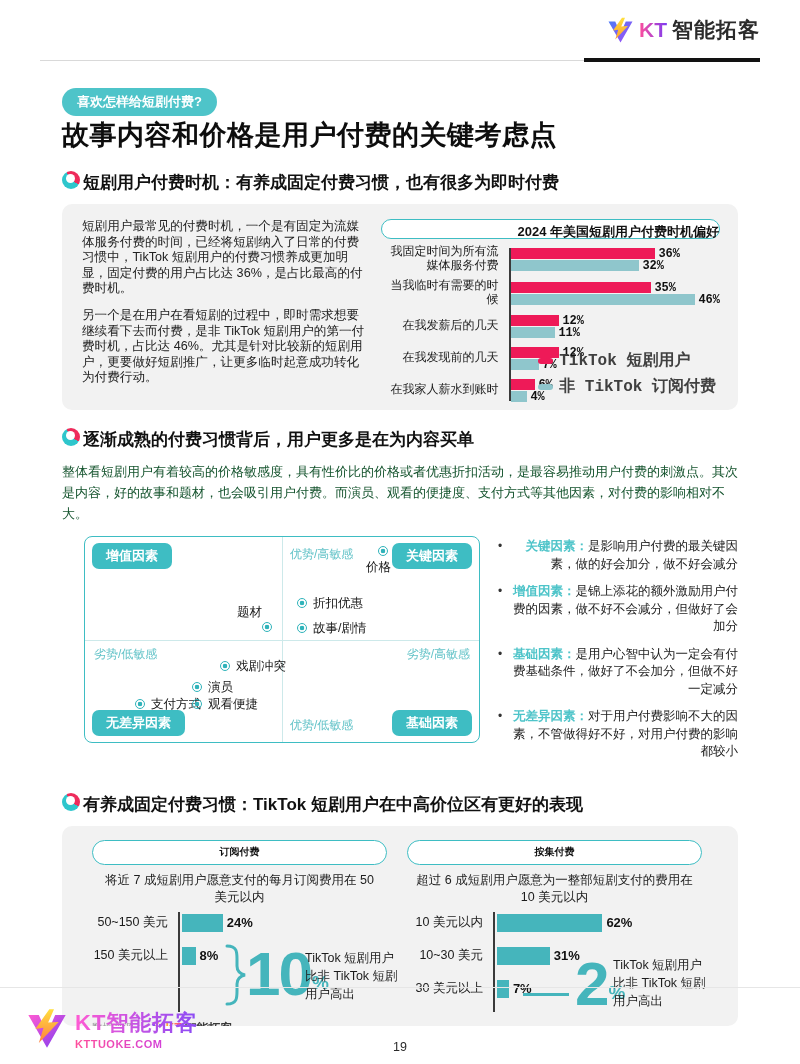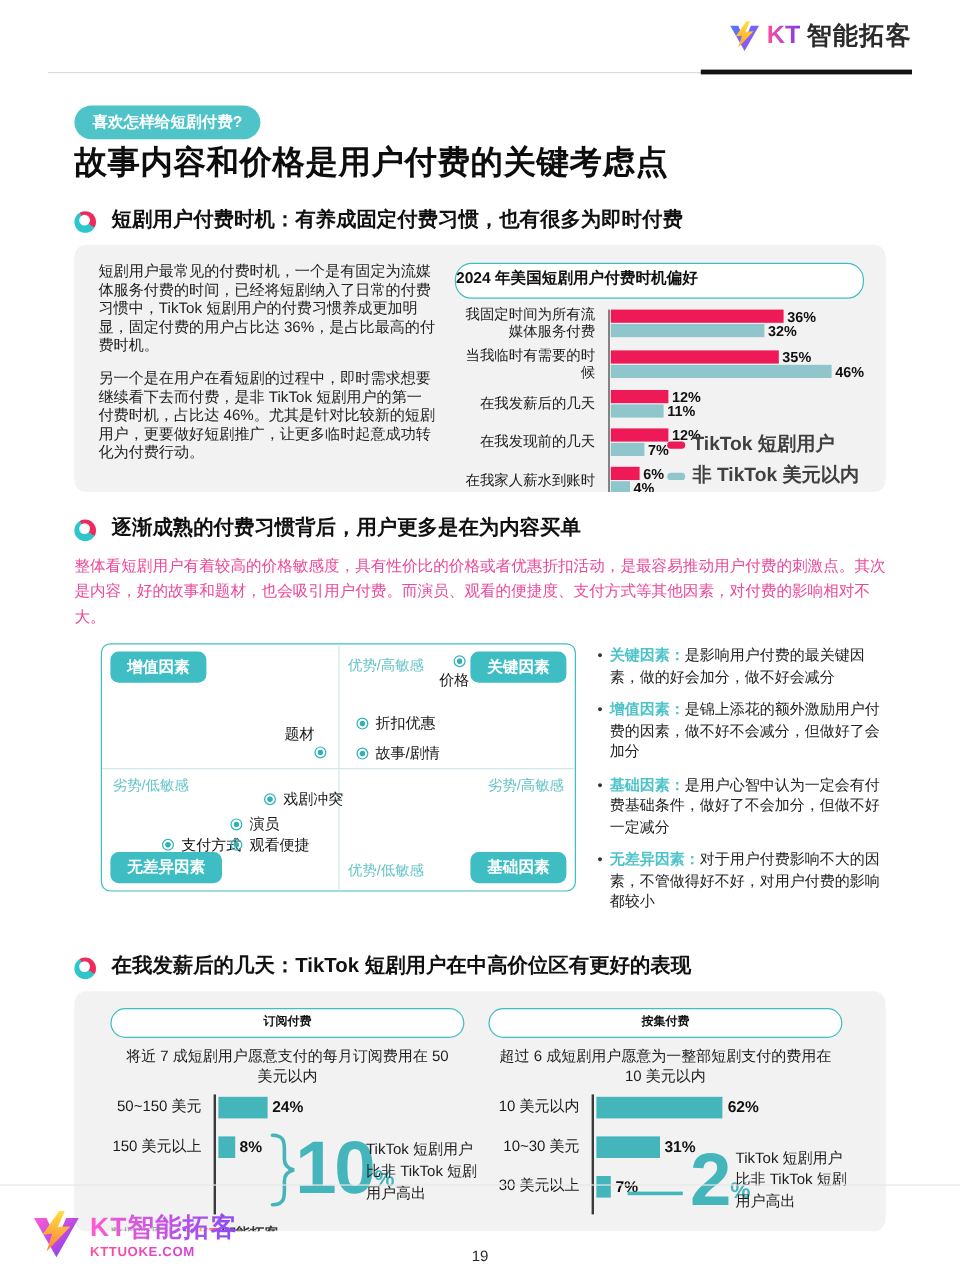"短剧用户付费时机：有养成固定付费习惯，也有很多为即时付费" .sec-head { align-items: flex-end -> flex-start; gap: 13px -> 3px }
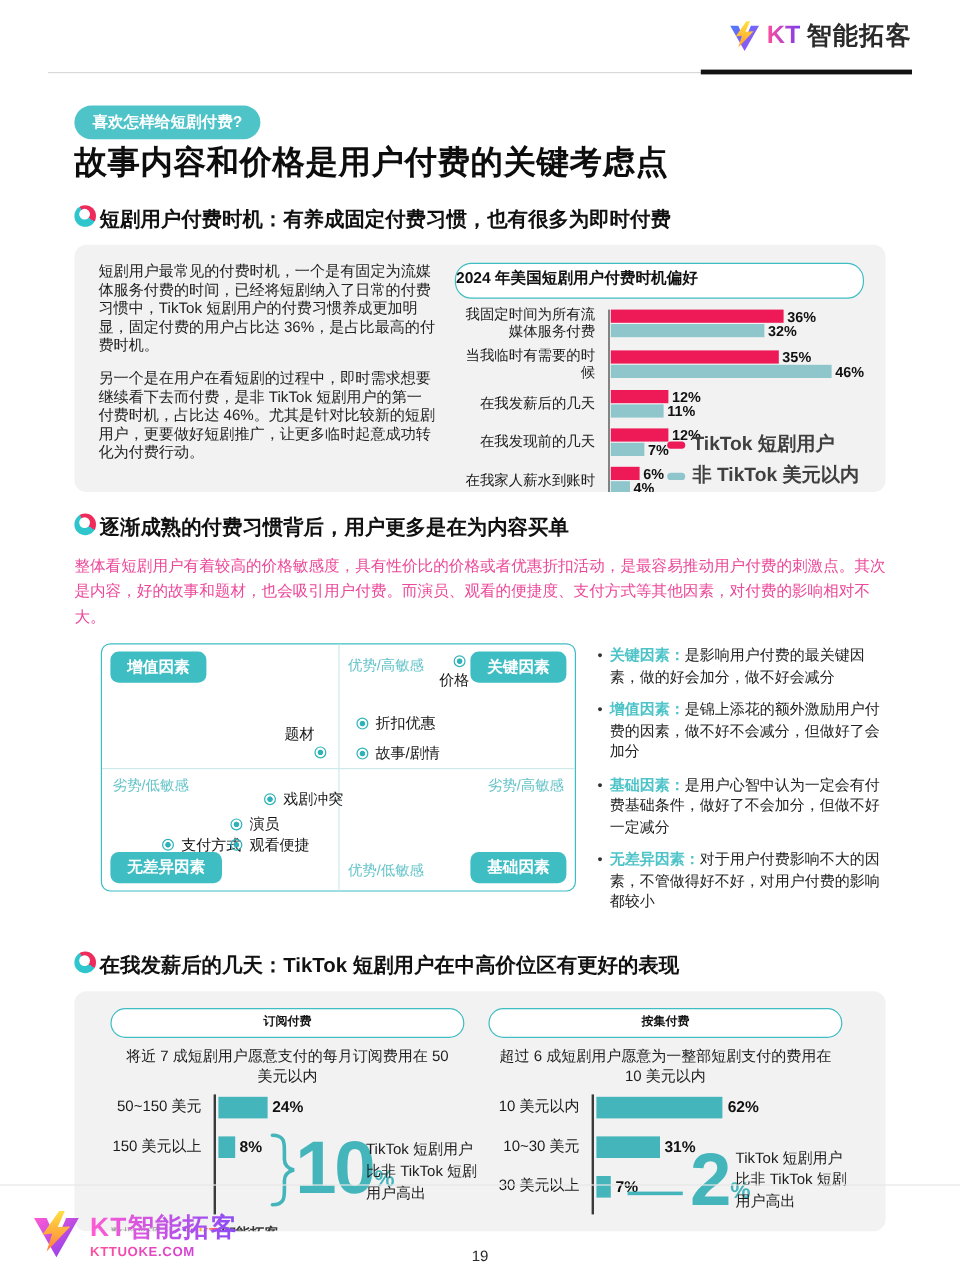"2024 年美国短剧用户付费时机偏好" .c1-title { height: 30px -> 20px; text-align: left -> right }
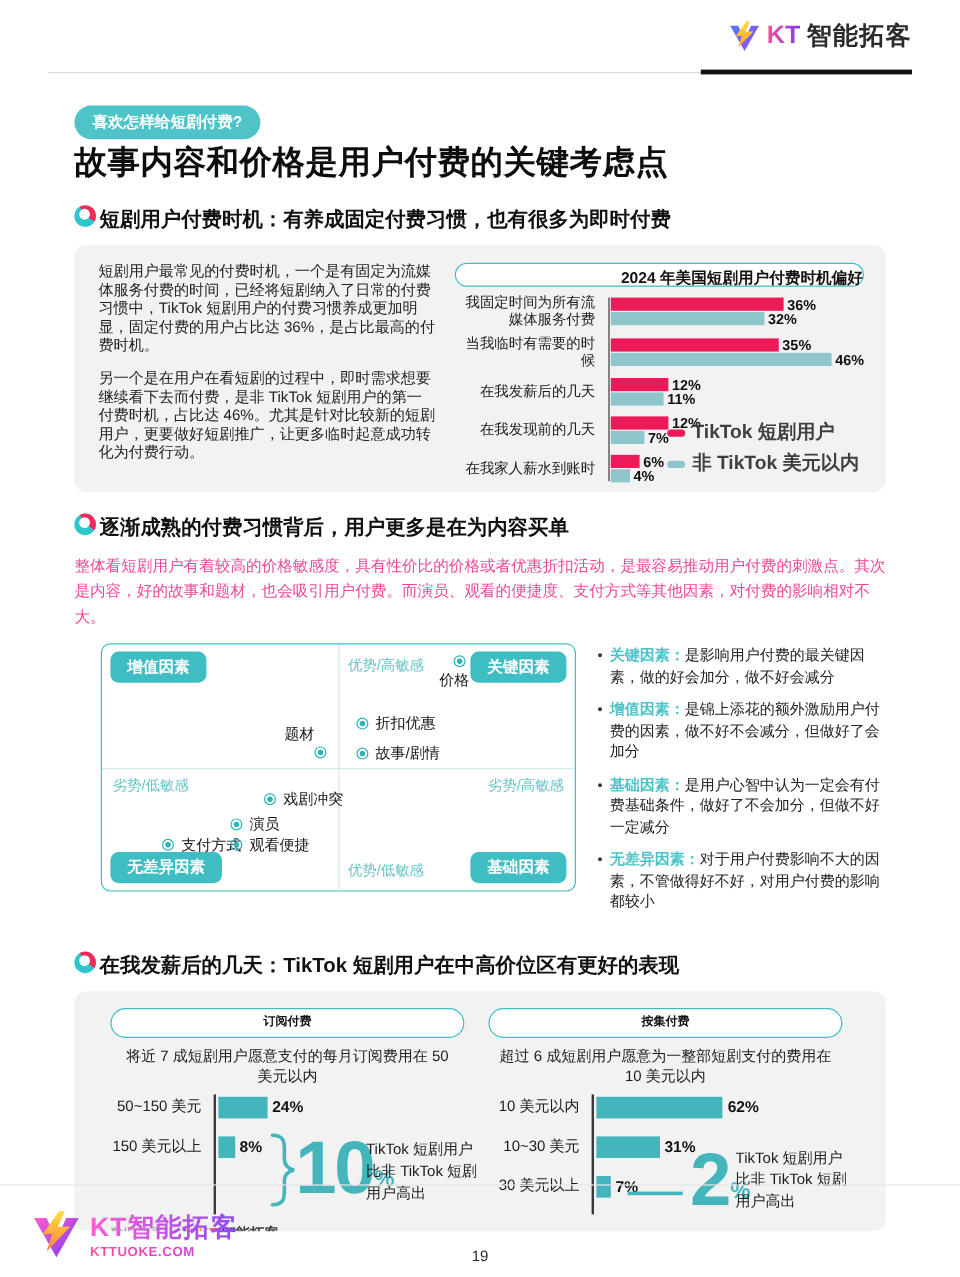"我固定时间为所有流媒体服务付费" .c1-chart { font-family: none -> Liberation Mono, monospace }
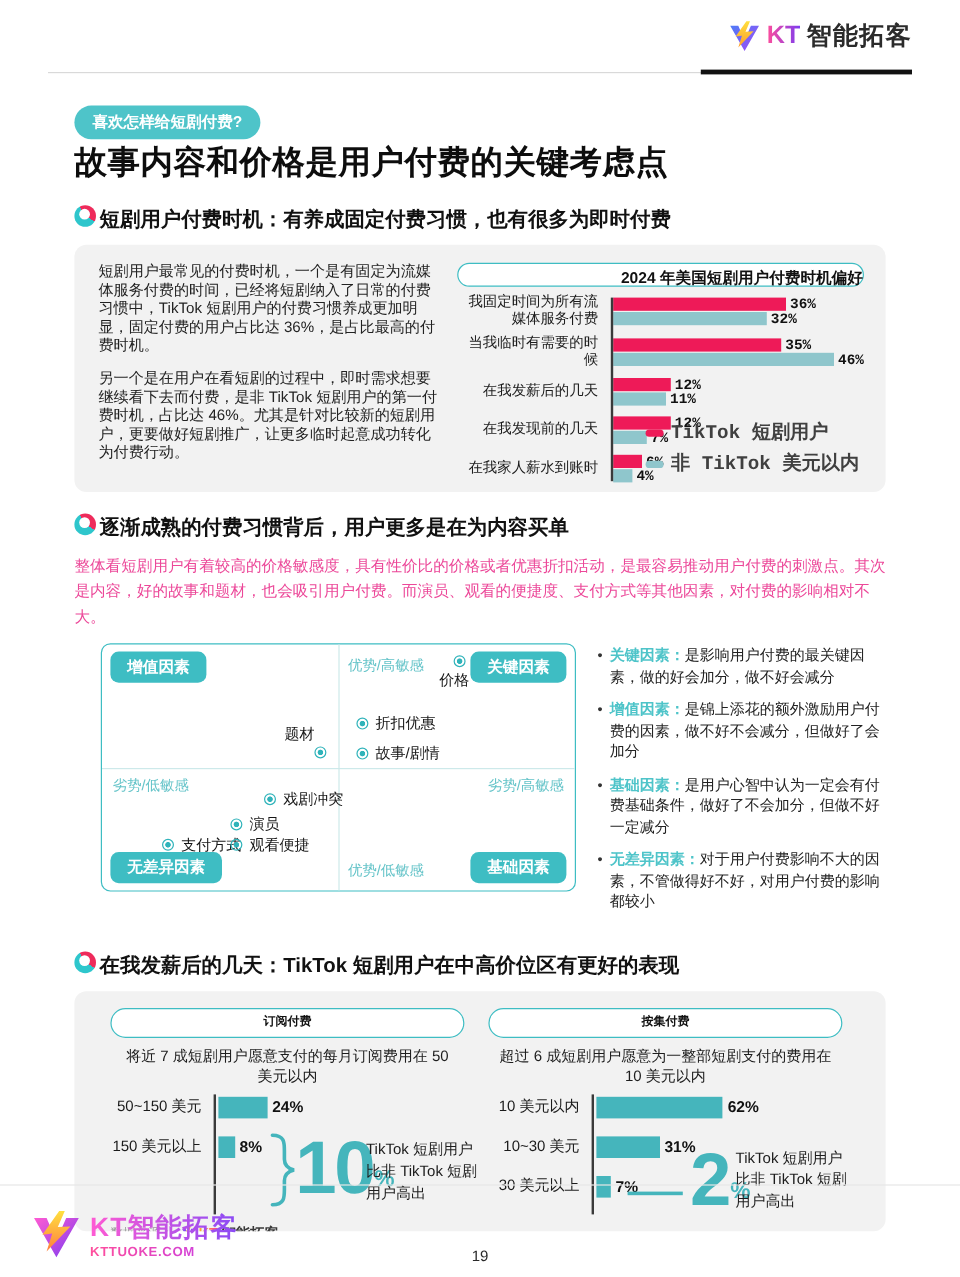"非 TikTok 美元以内" span { text: 美元以内 -> 订阅付费 }
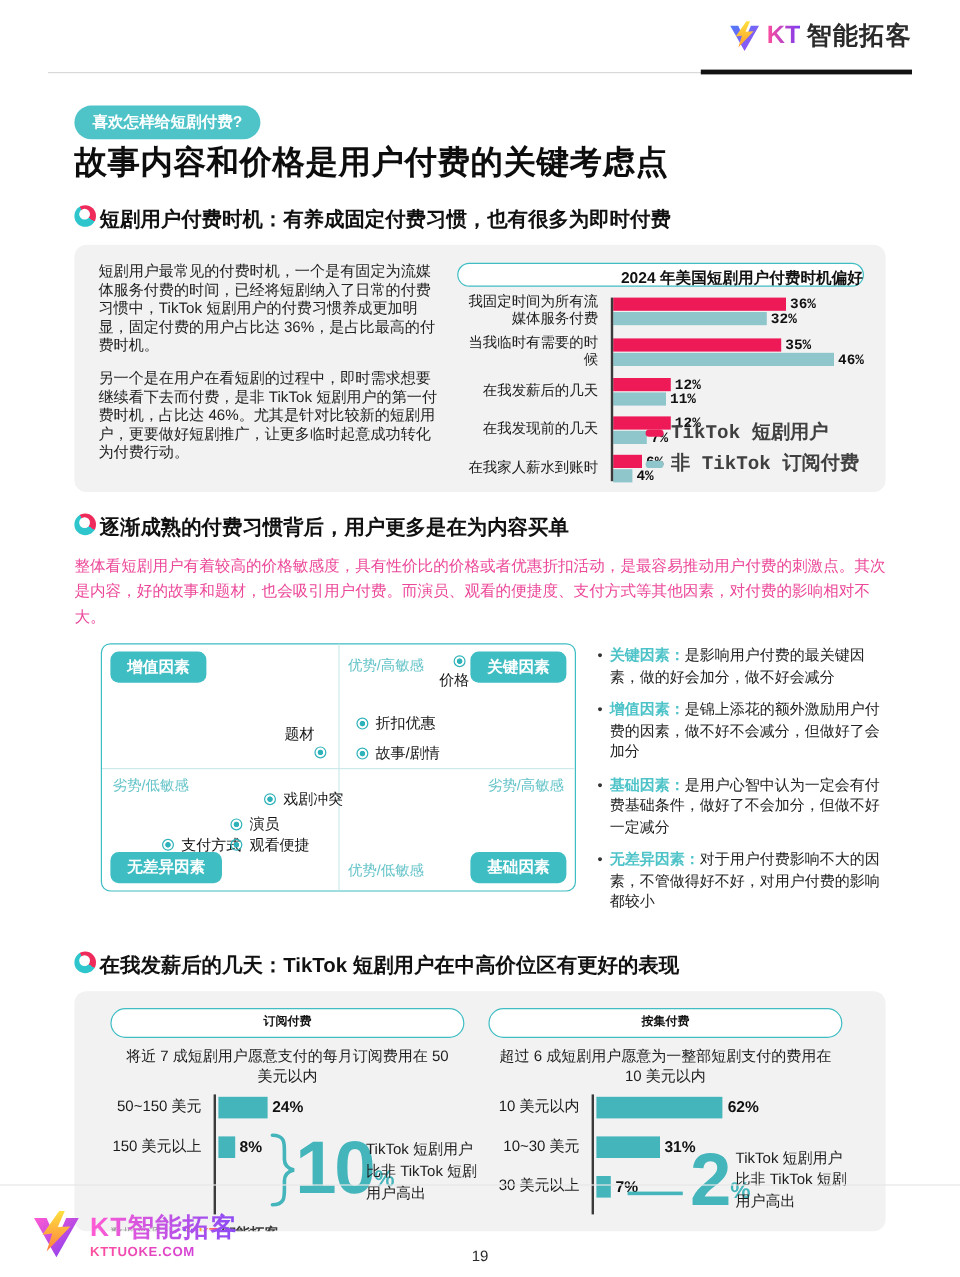"整体看短剧用户有着较高的价格敏感度，具有性价比的价格或者优惠折扣活动，是最容易推" .s2-intro { color: #ec4899 -> #14532d }
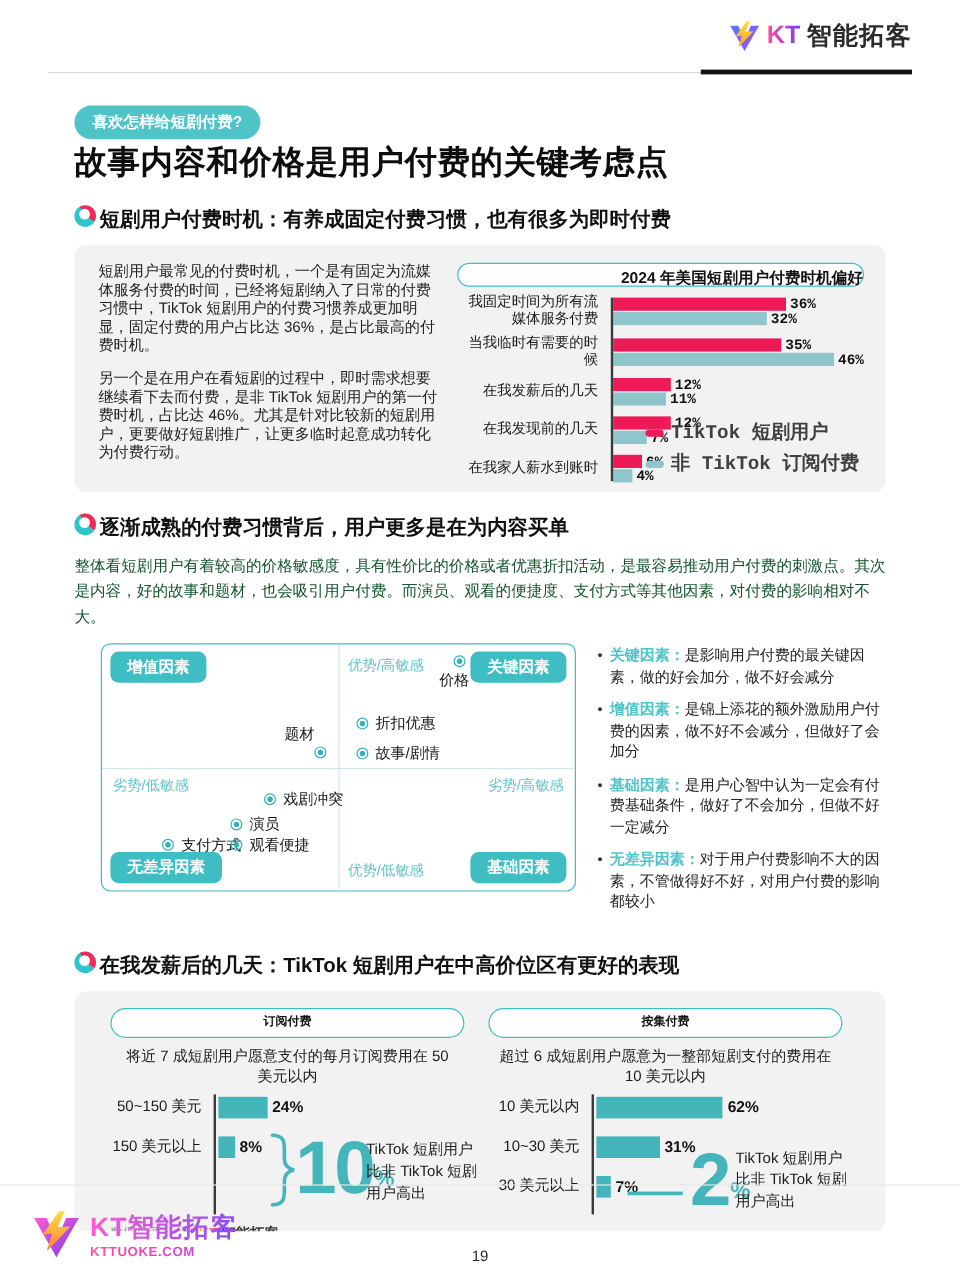"关键因素：是影响用户付费的最关键因素，做的好会加分，做不好会减分" .b-text { text-align: none -> right }
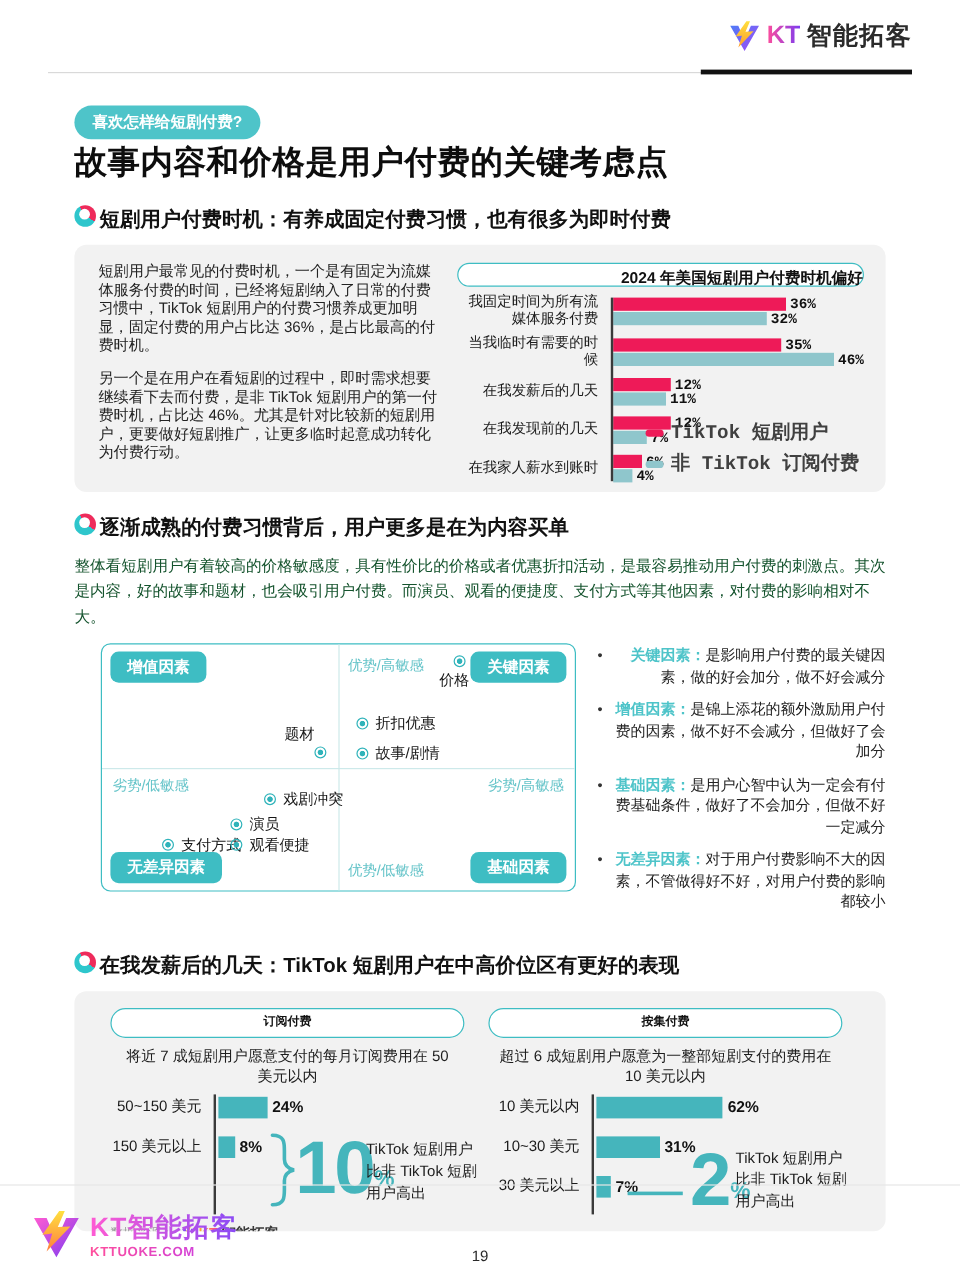"在我发薪后的几天：TikTok 短剧用户在中高价位区有更好的表现" span.sec-title { text: 在我发薪后的几天 -> 有养成固定付费习惯 }
